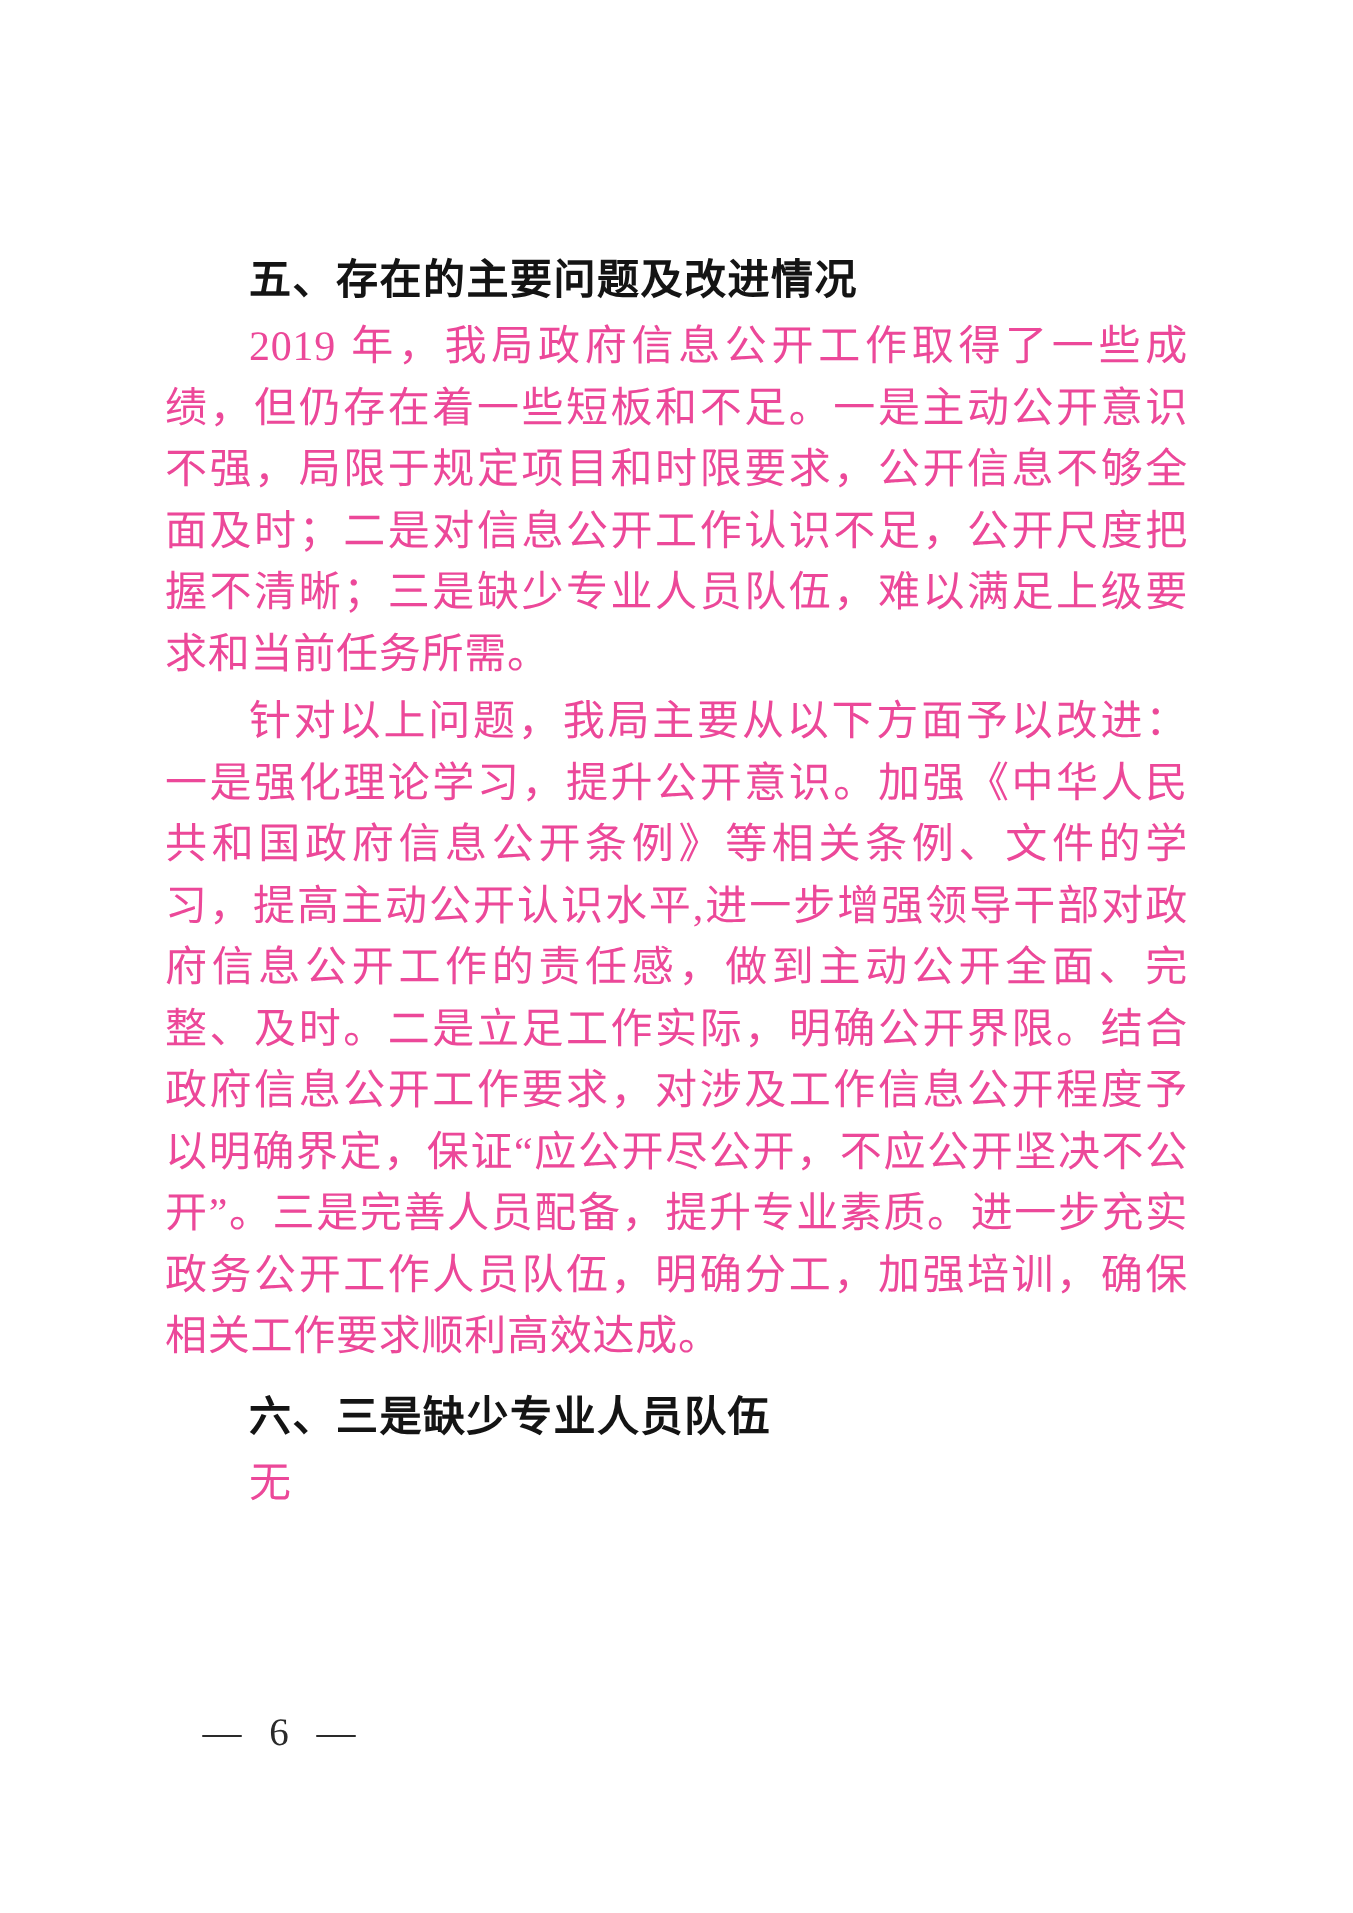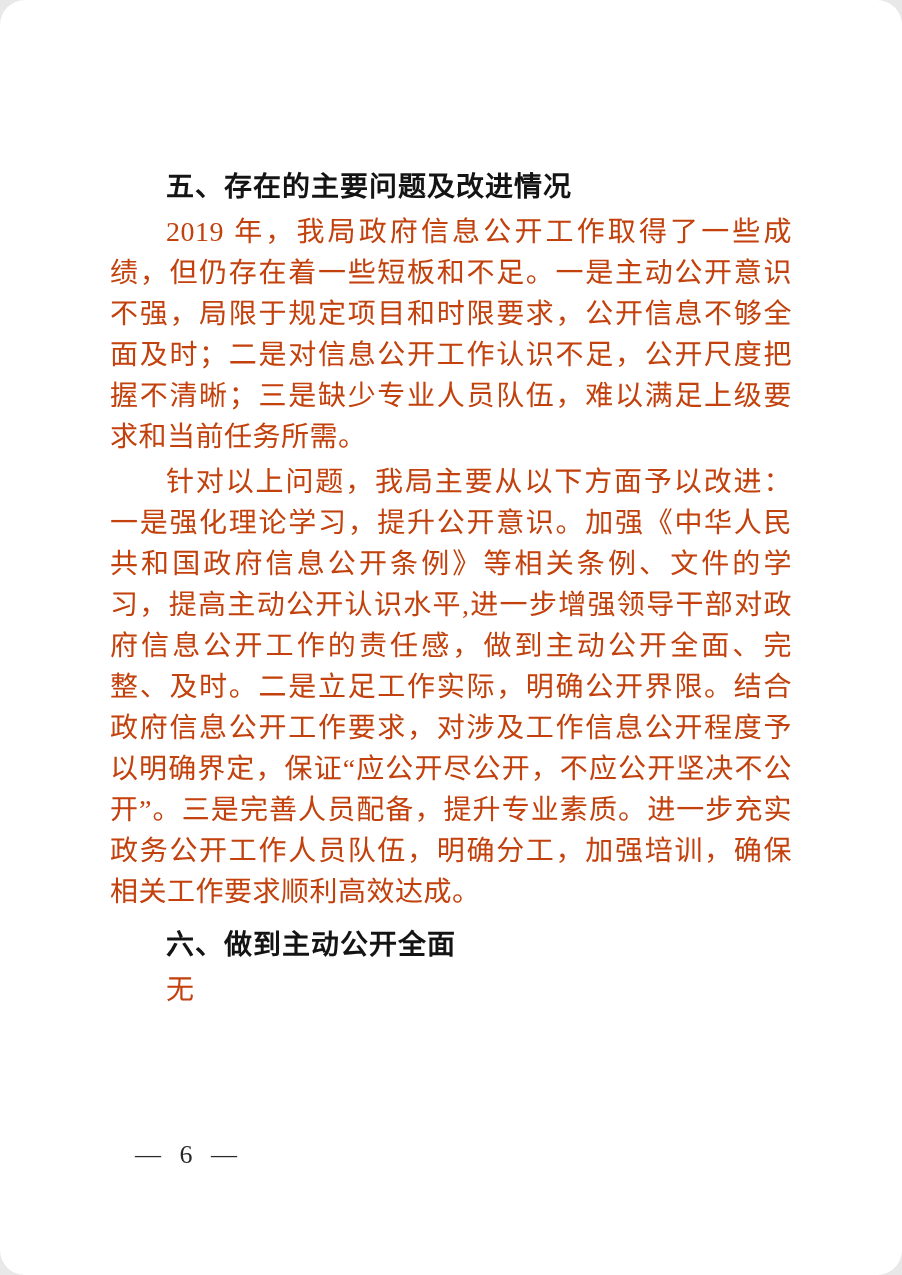"五、存在的主要问题及改进情况" .page { border-radius: 25px -> none }
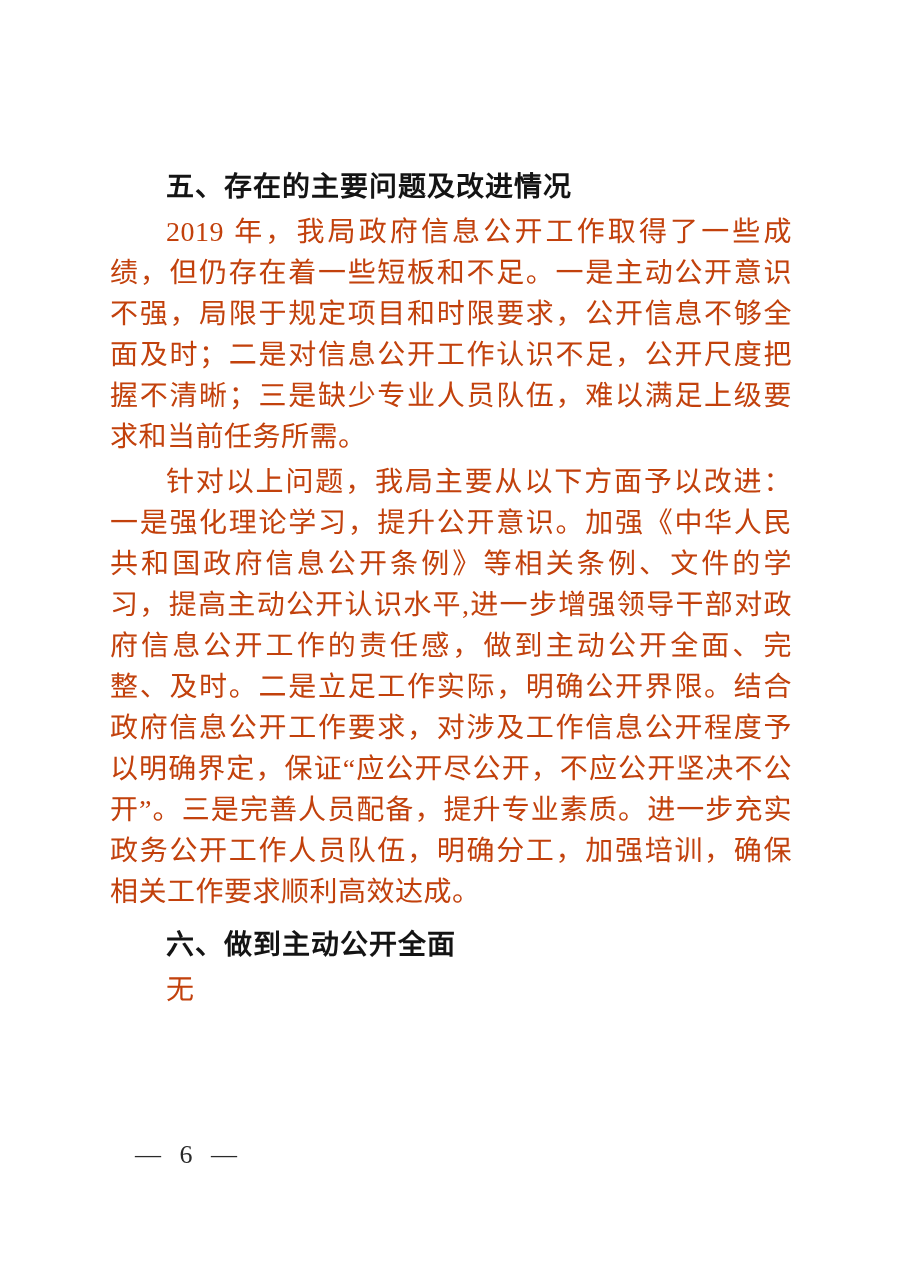"2019" .body-para { color: #c2410c -> #ec4899 }
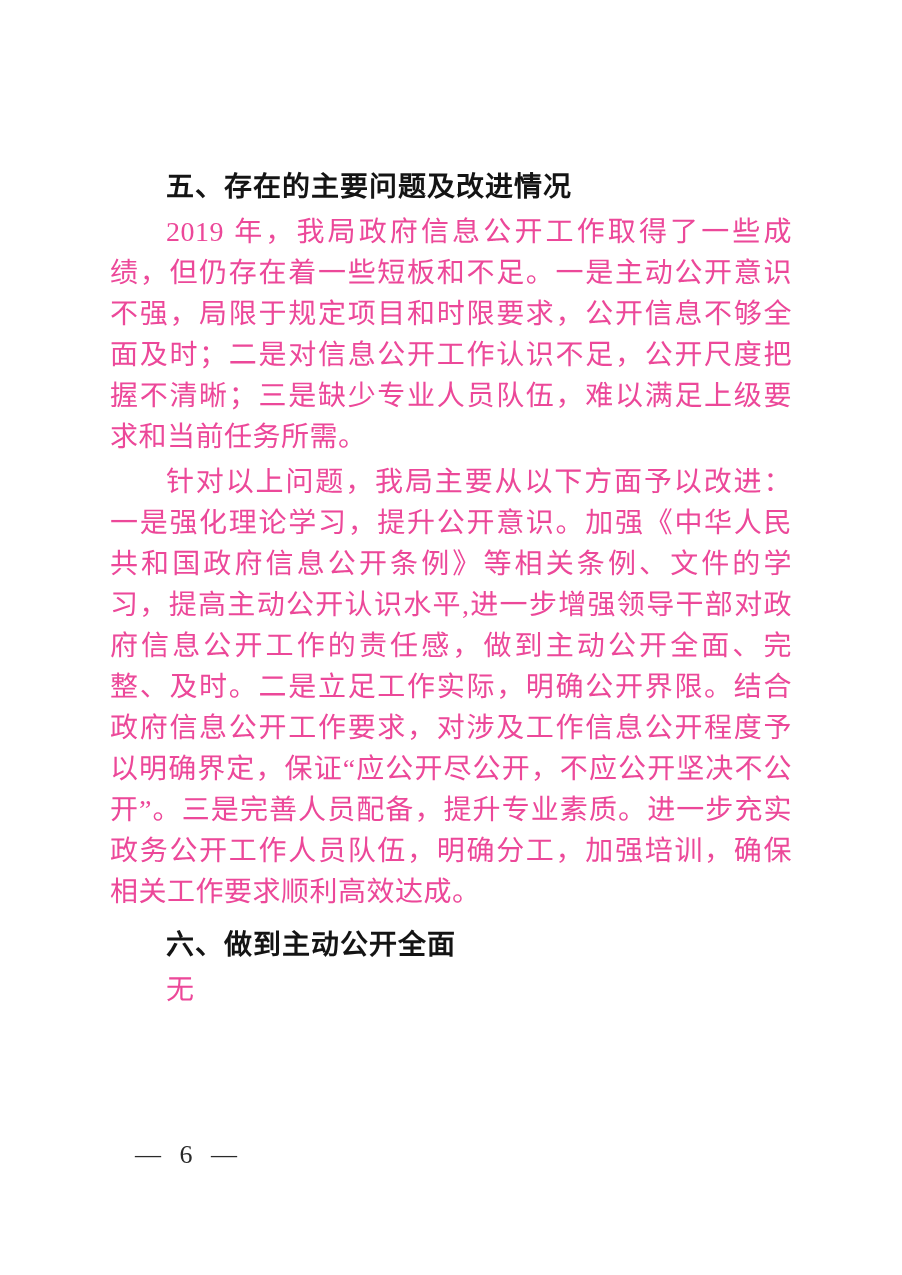"六、做到主动公开全面" h2.section-heading { text: 做到主动公开全面 -> 三是缺少专业人员队伍 }
